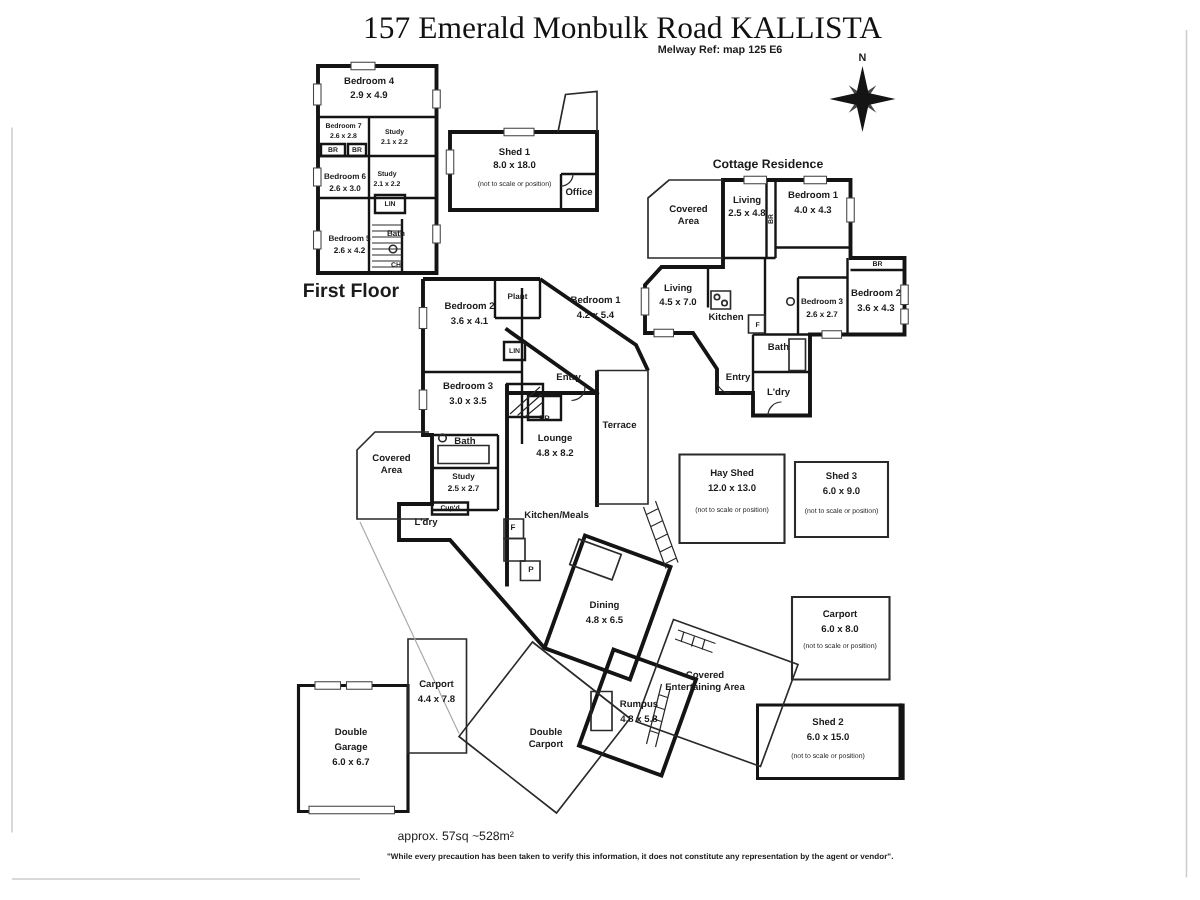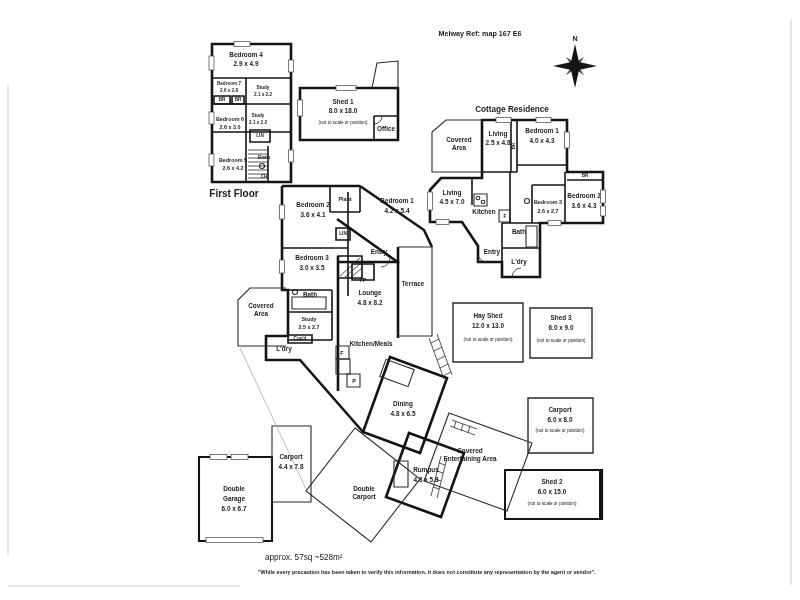"157 Emerald Monbulk Road KALLISTA" div.title { html: none -> <div>157 Emerald Monbulk Road KALLISTA</div> }
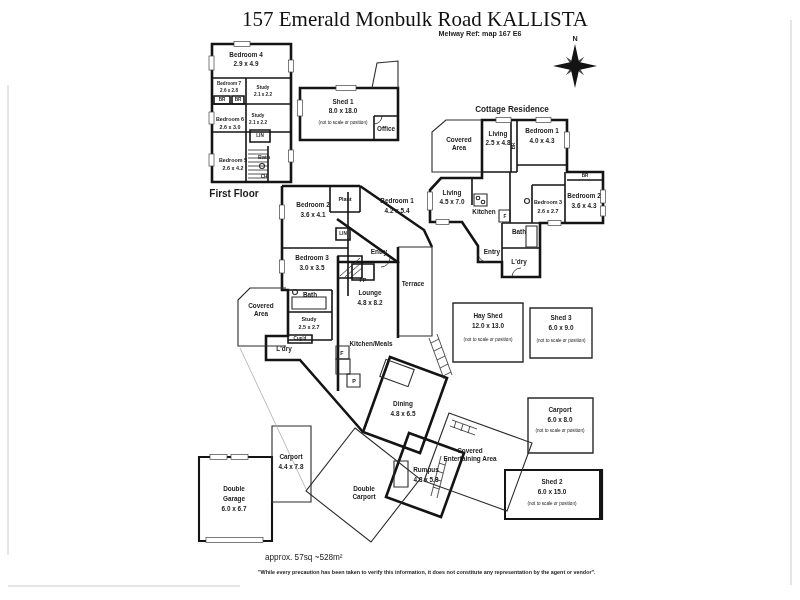"Melway Ref: map 167 E6" div.lb { text: 167 -> 125 }
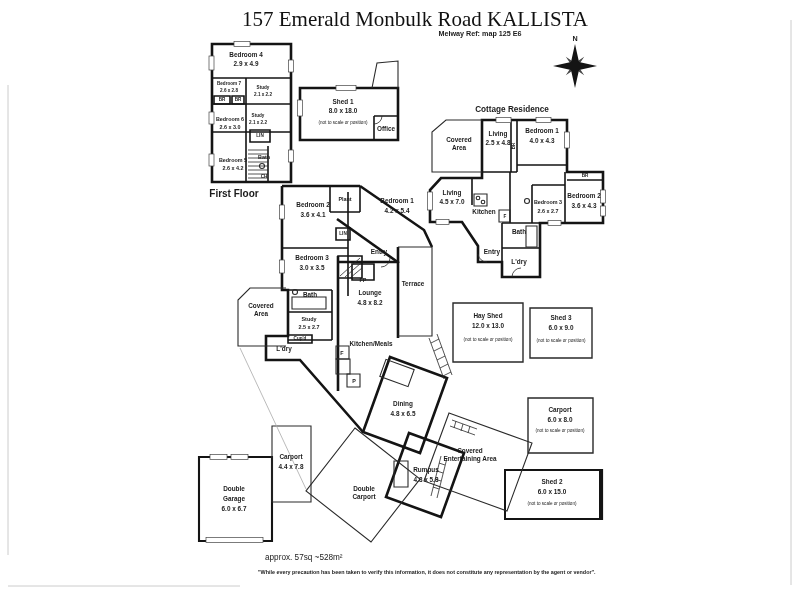"First Floor" .f9 { font-size: 10px -> 13px }
